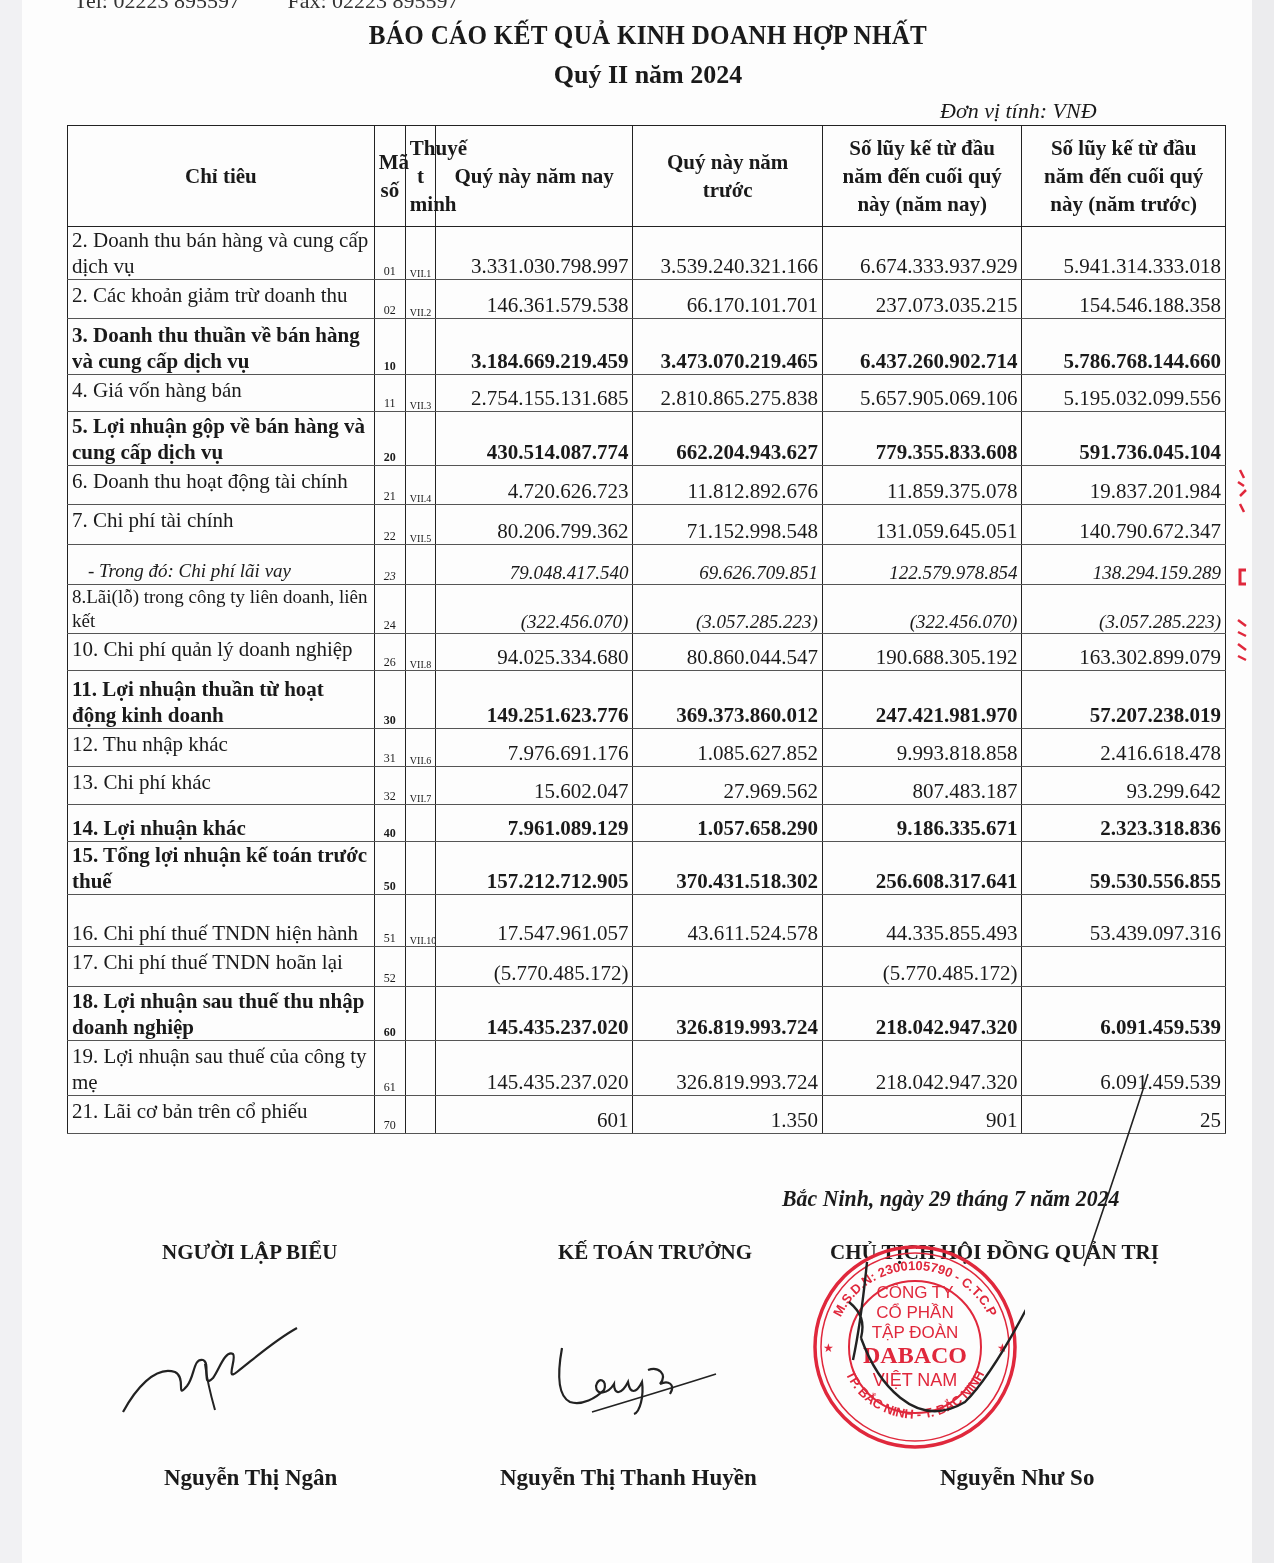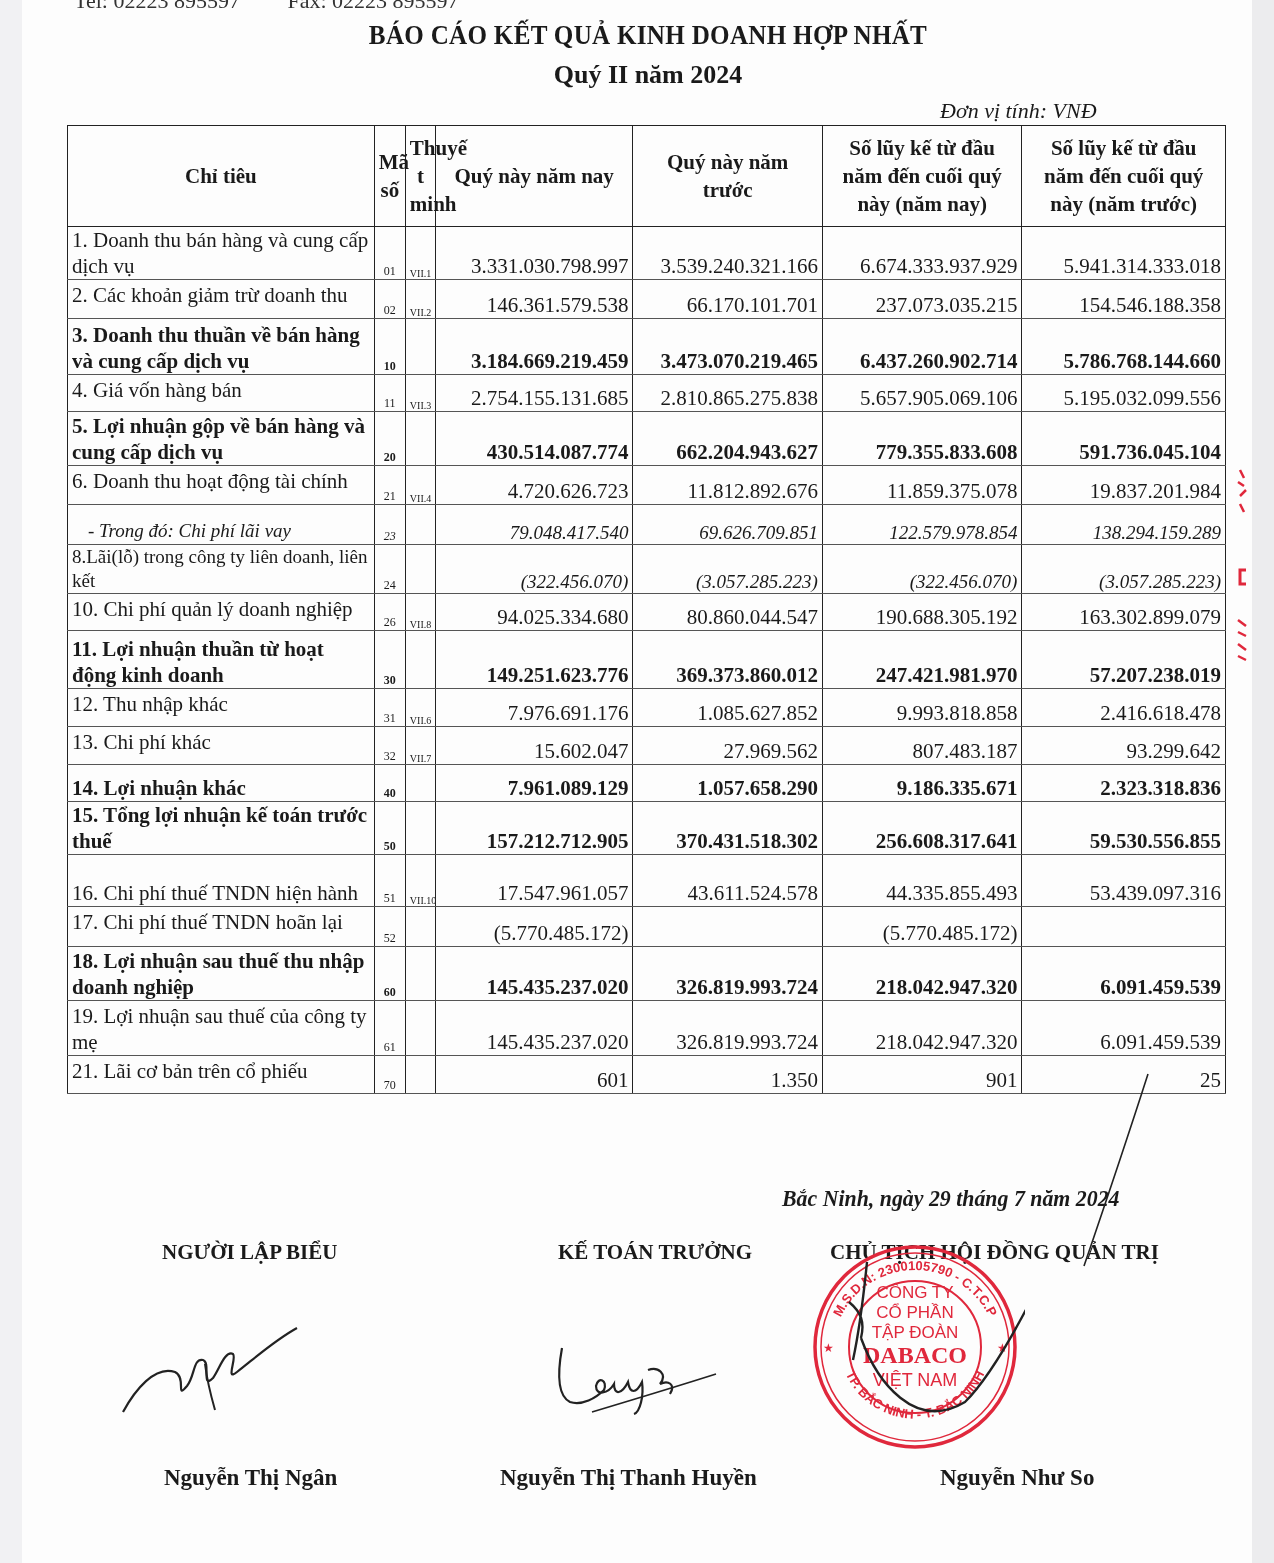"1. Doanh thu bán hàng" td.name { text: 1 -> 2 }
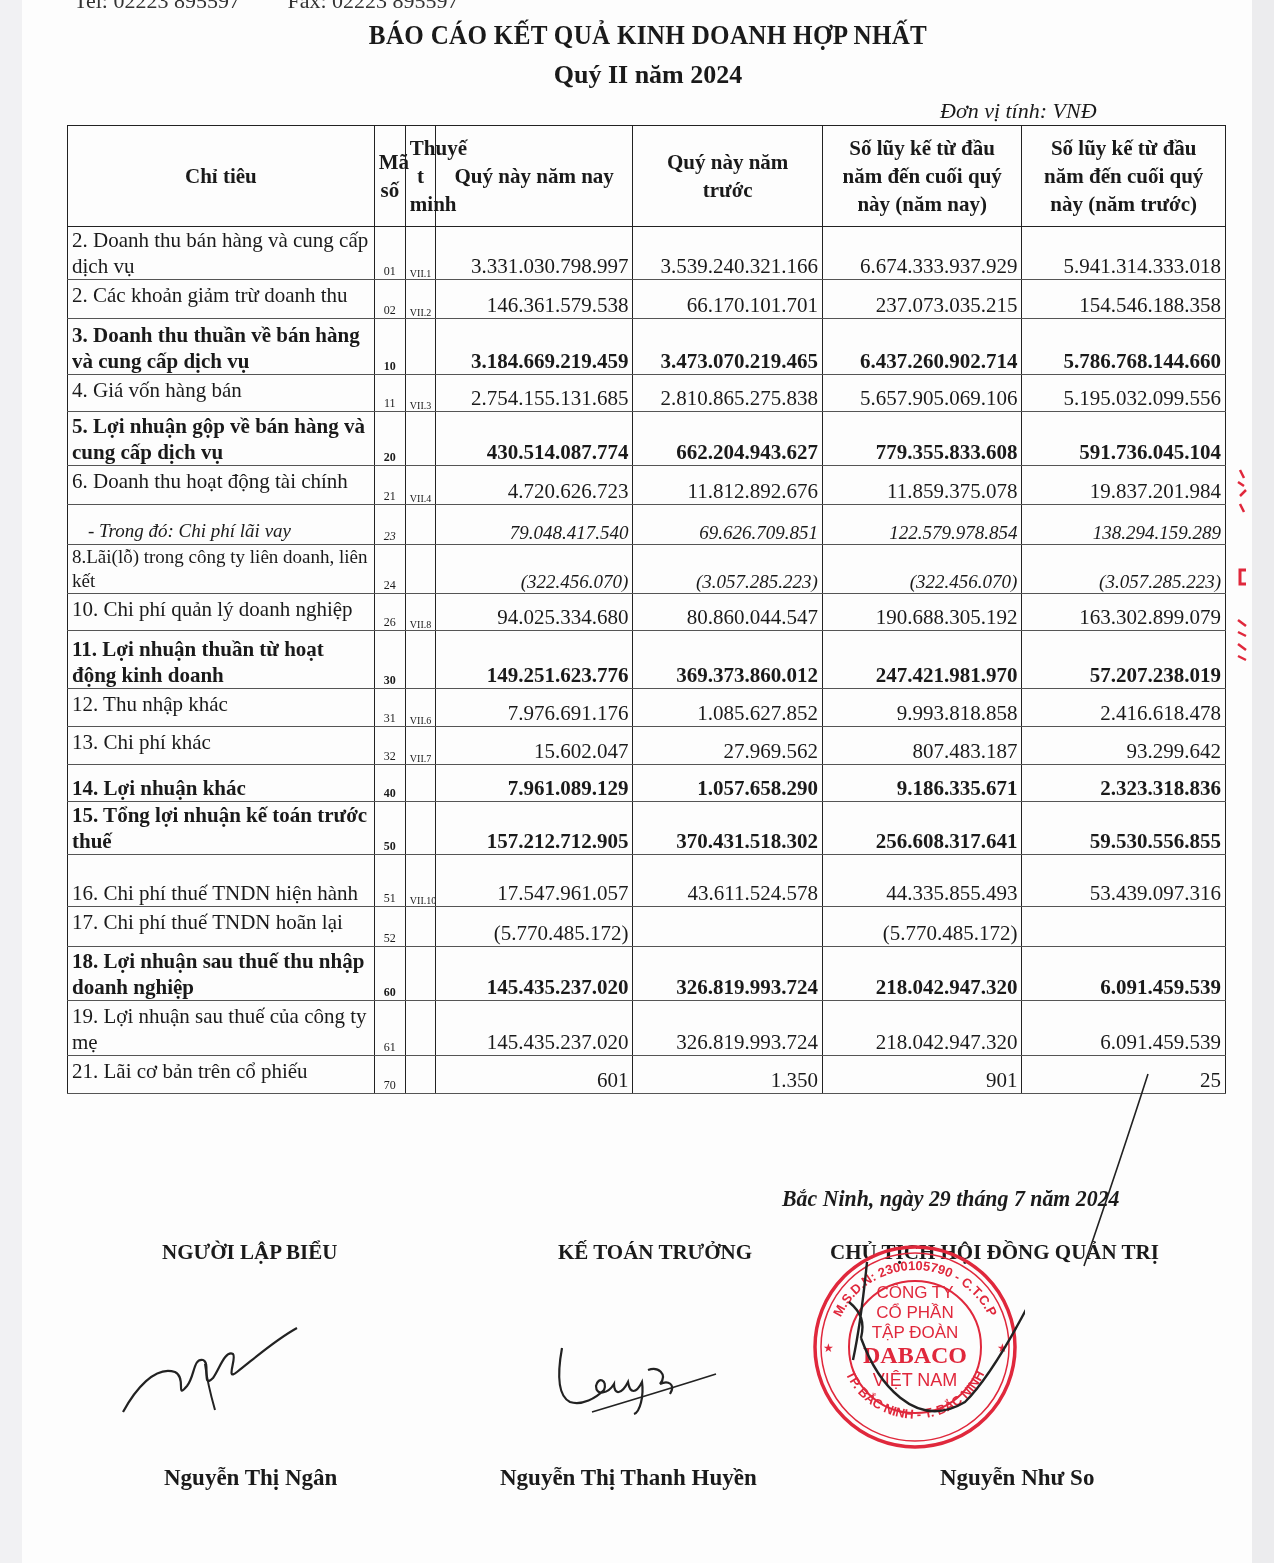"7. Chi phí tài chính" tr.single { html: none -> <tr> <td>7. Chi phí tài chính</td> <td>22</td> <td>VII.5</td> <td>80.206.799.362</td> <td>71.152.998.548</td> <td>131.059.645.051</td> <td>140.790.672.347</td> </tr> }
